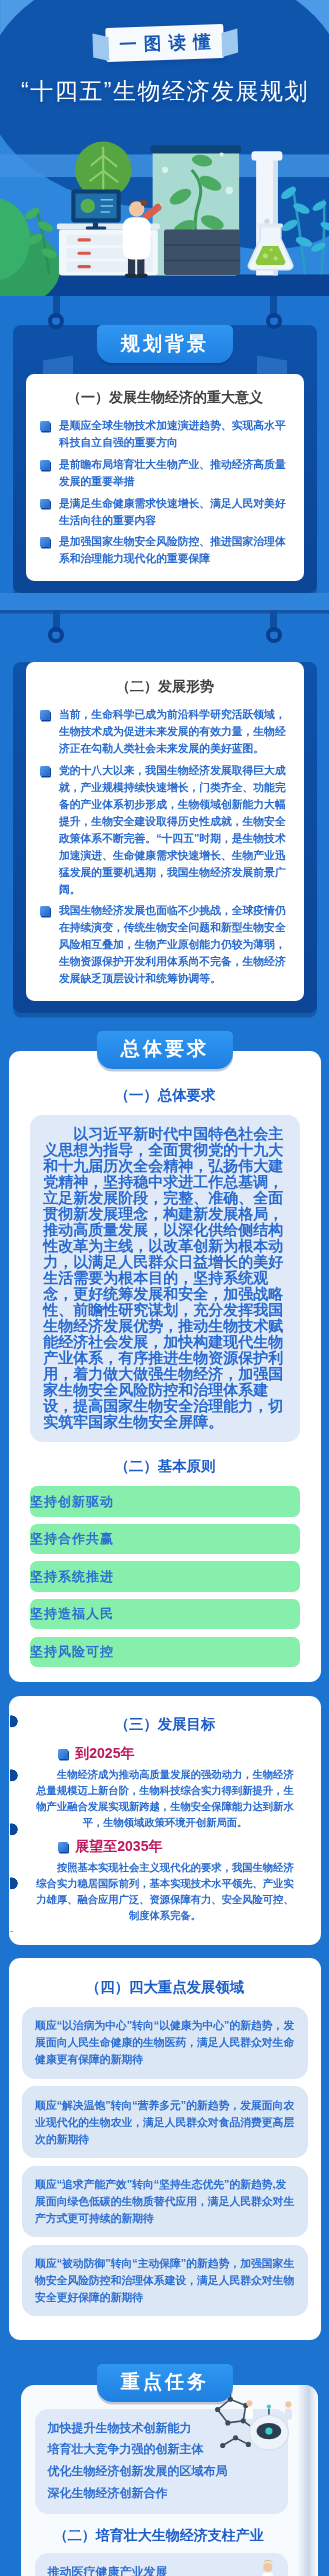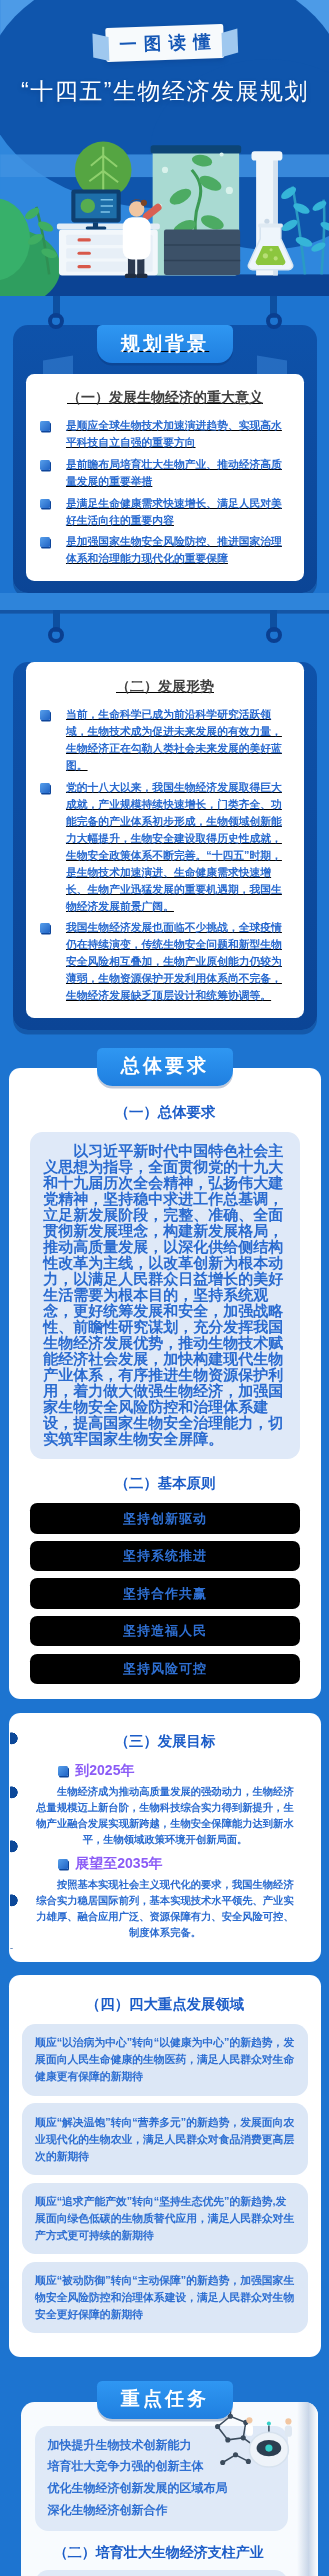"规划背景" .board { border-radius: 15px -> 8px; text-decoration: underline -> none }
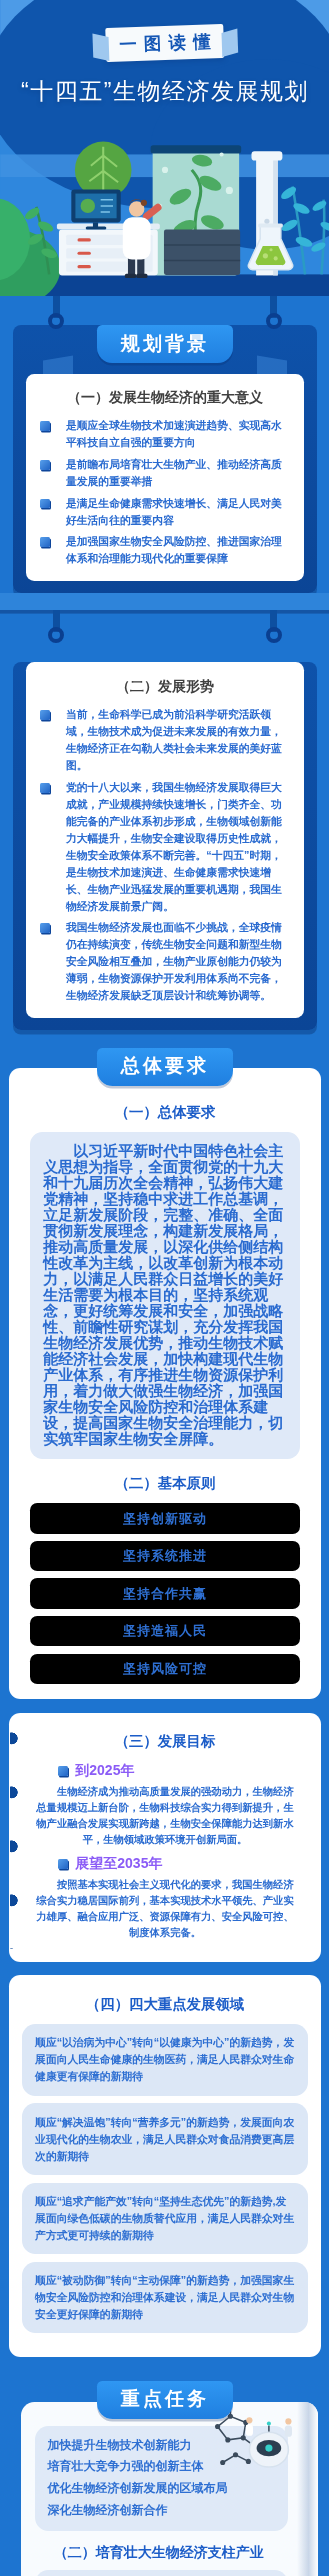"是顺应全球生物技术加速演进趋势、实现高水平科技自立自强的重要方向" .b-row { gap: 16px -> 9px }
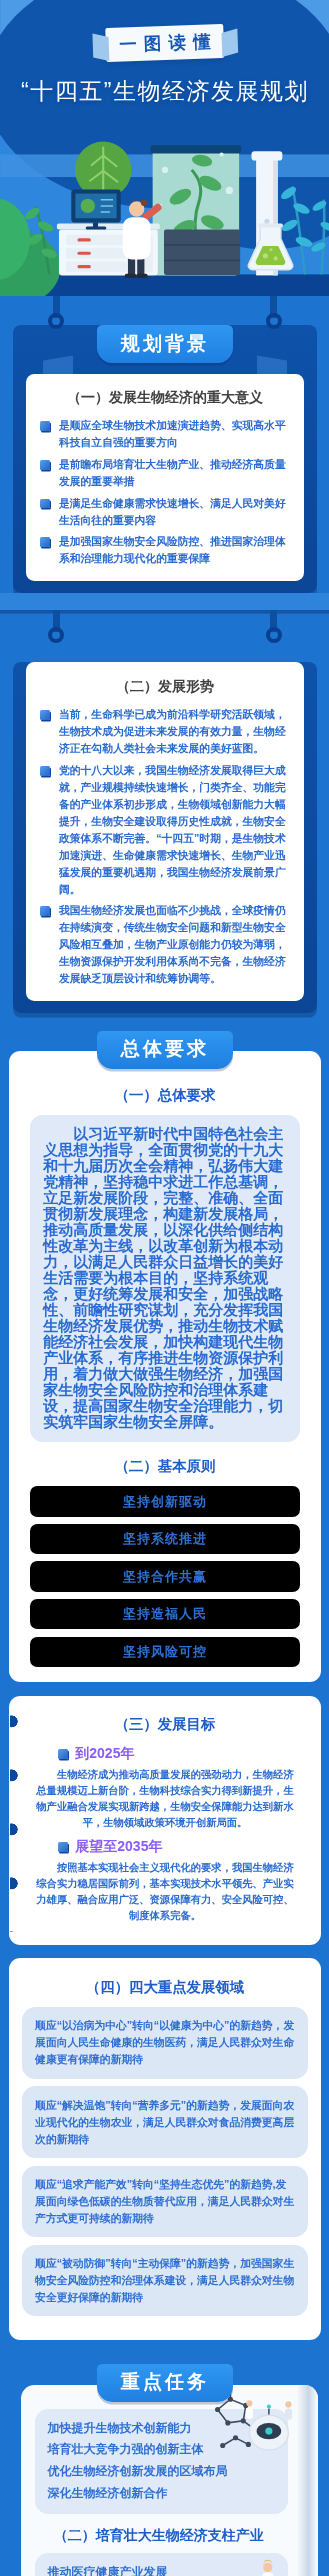"坚持创新驱动" .pill { background: #000000 -> #86efac; text-align: center -> none }
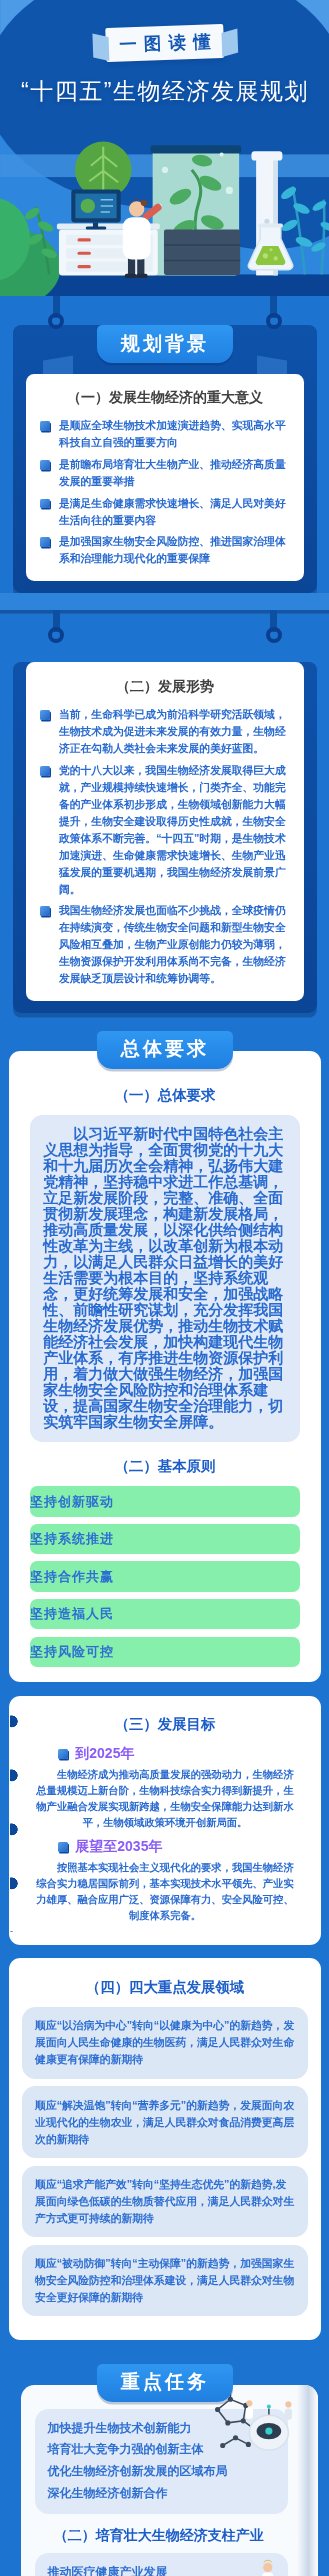"坚持系统推进" div.pill { order: before "坚持合作共赢" -> after "坚持合作共赢" }
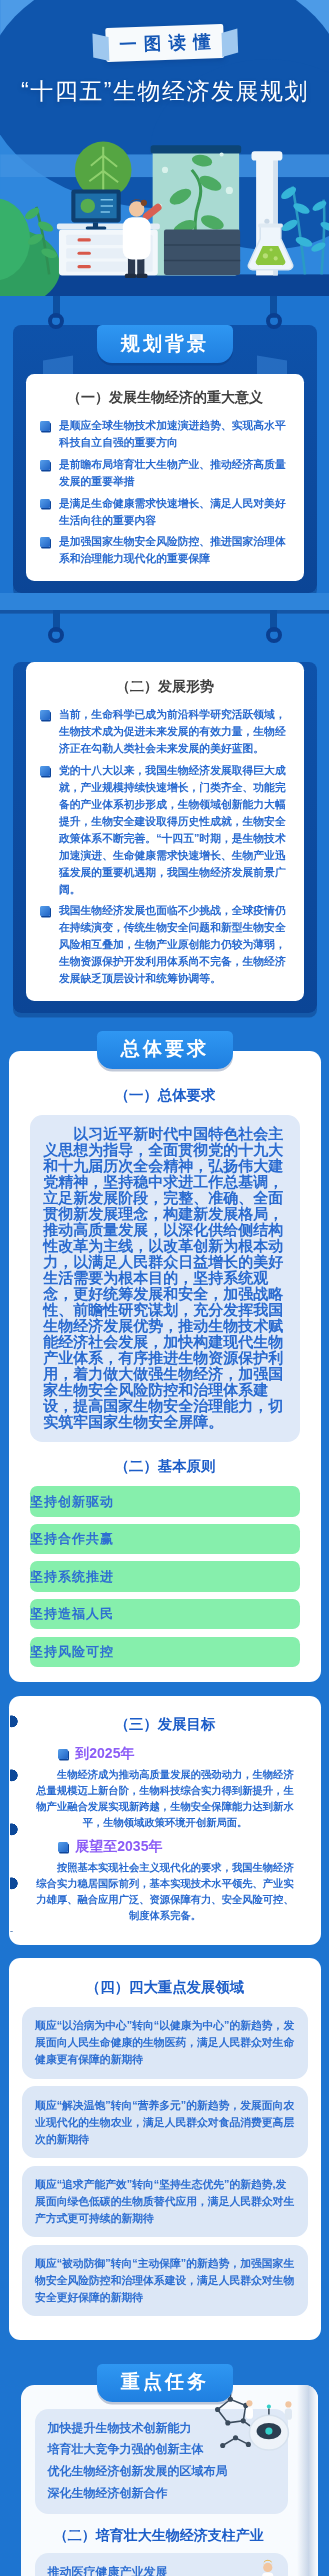"到2025年" .ms-label { color: #8b5cf6 -> #be185d }
